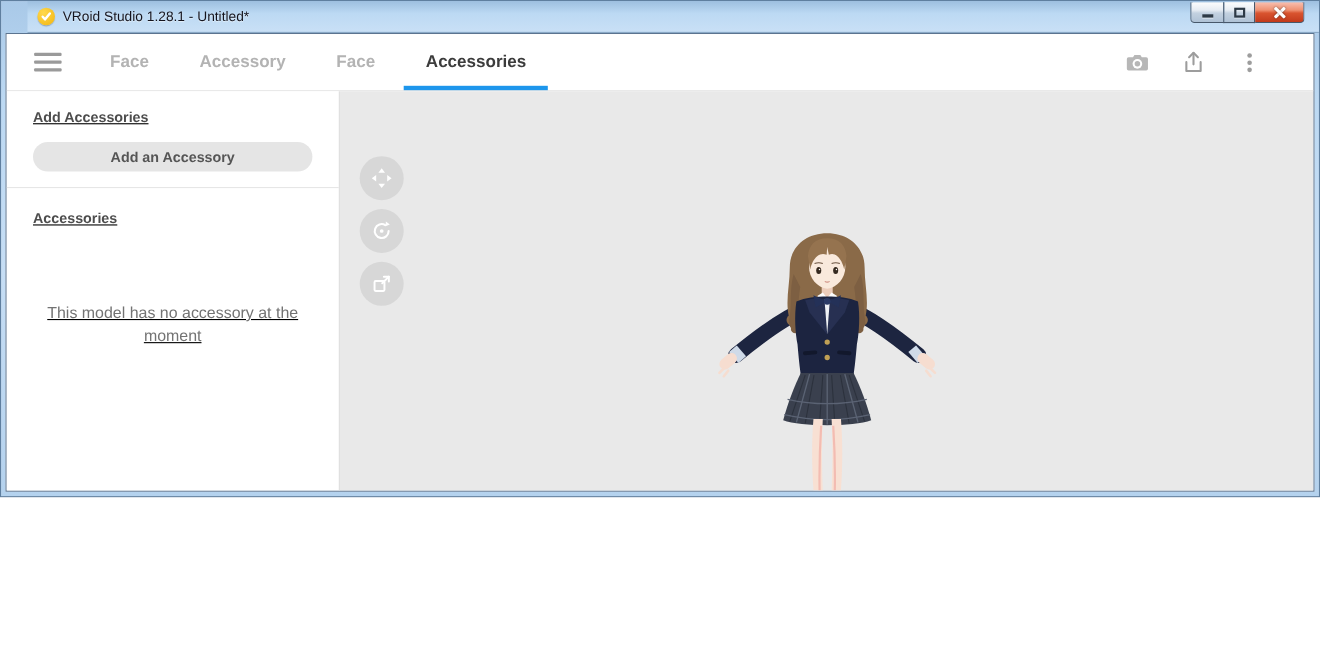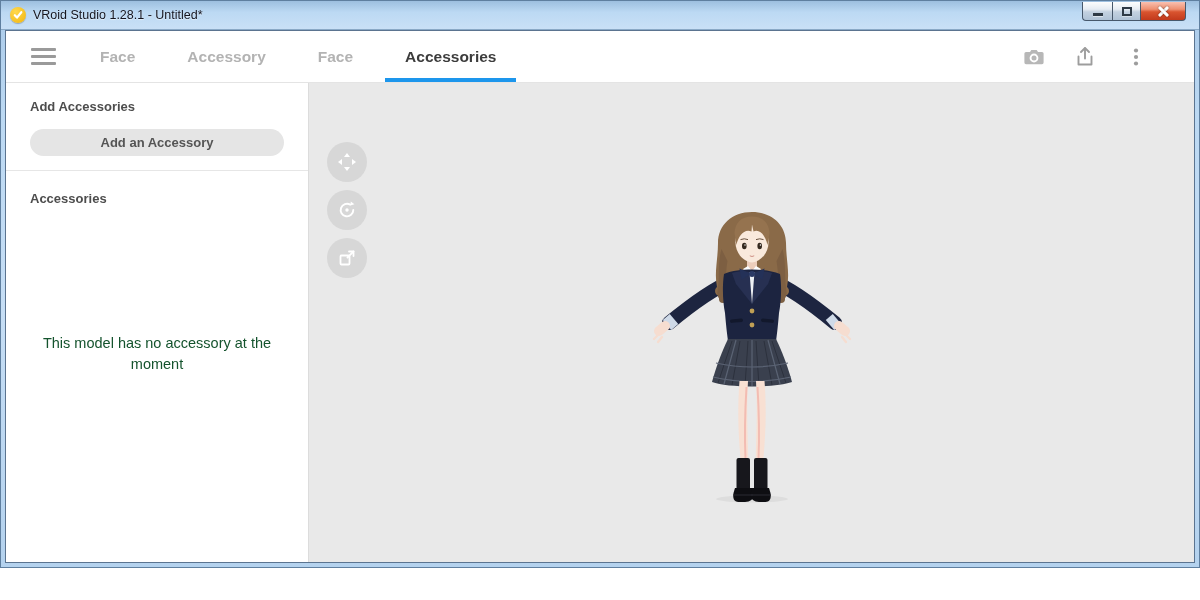"VRoid Studio 1.28.1 - Untitled*" .win-frame { height: 568px -> 452px; padding-left: none -> 24px }
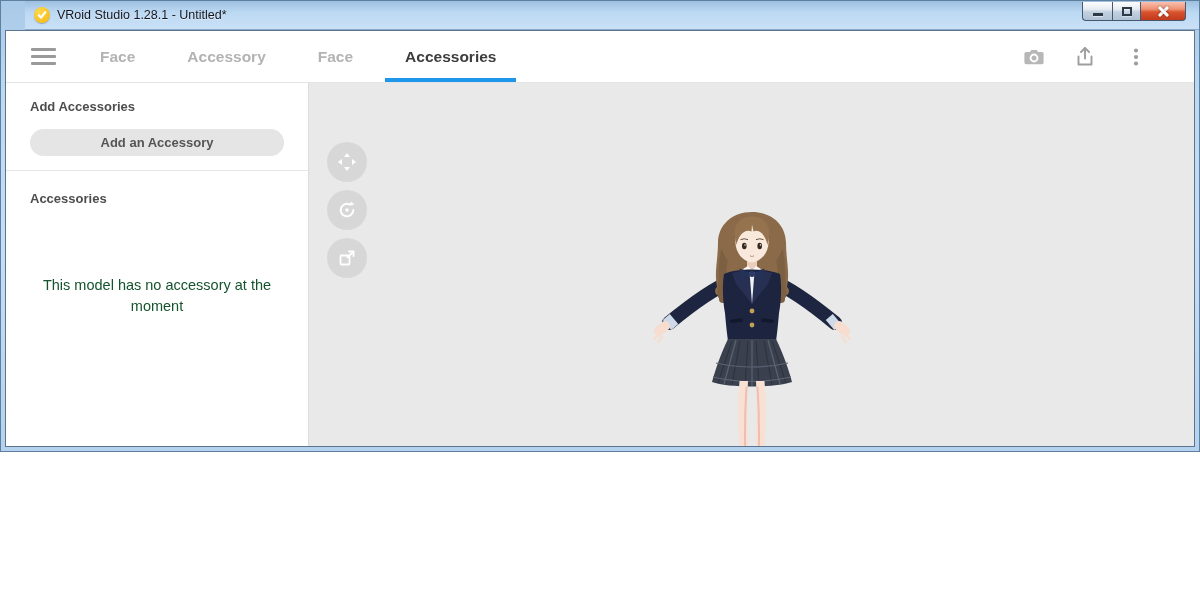"Face" .tabs { gap: 12px -> 6px }
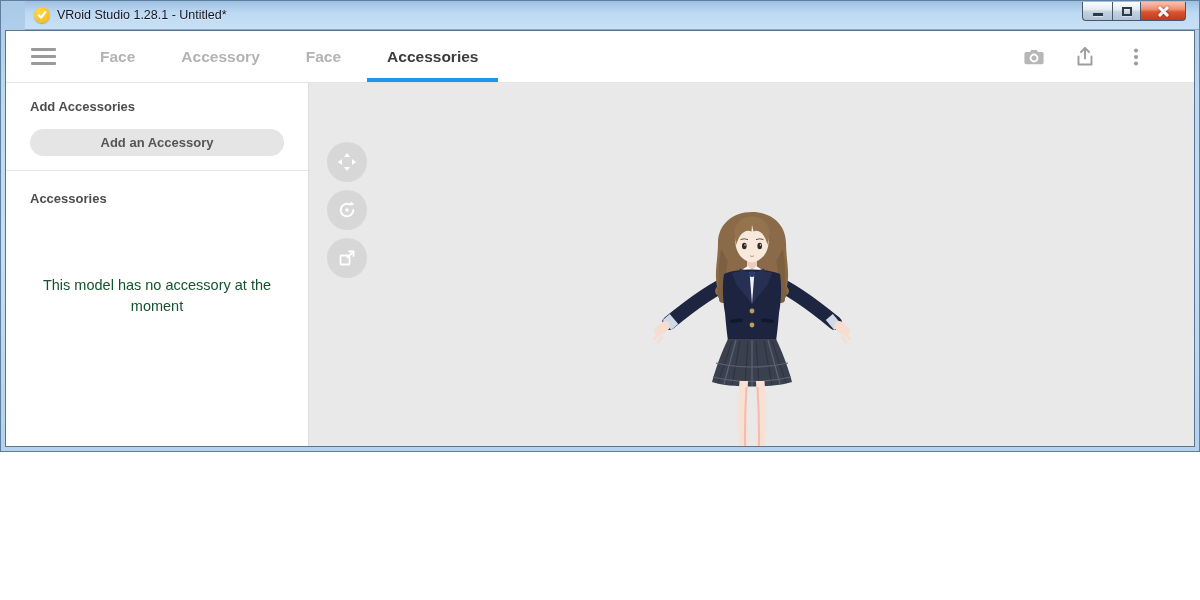"Add Accessories" .sidebar { text-decoration: none -> underline }
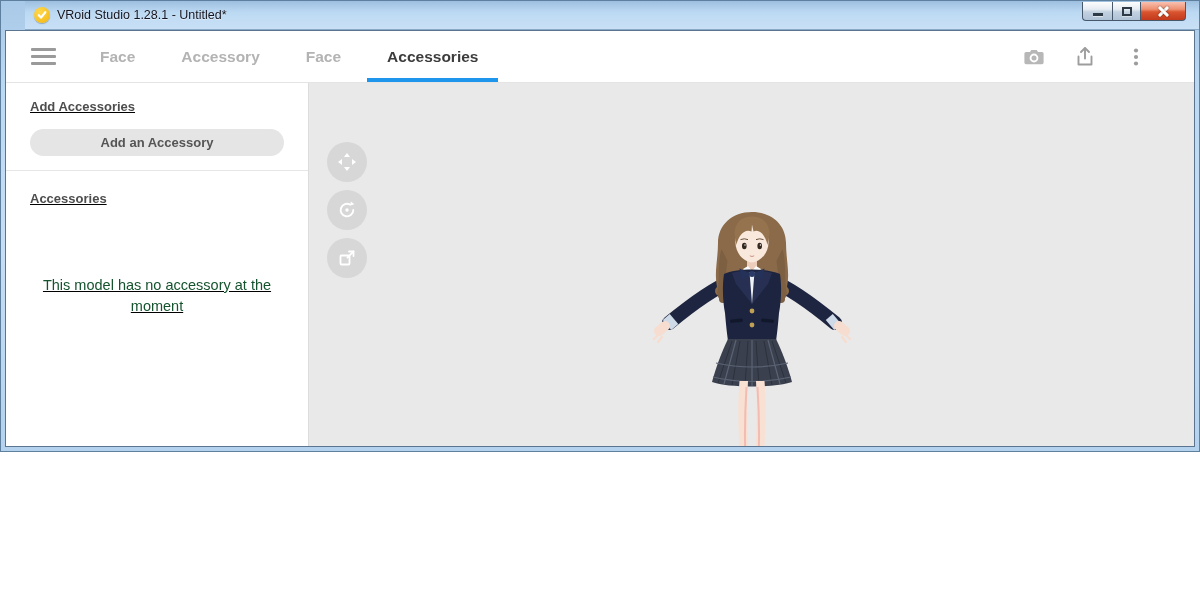"This model has no accessory" .empty-msg { color: #14532d -> #737373 }
